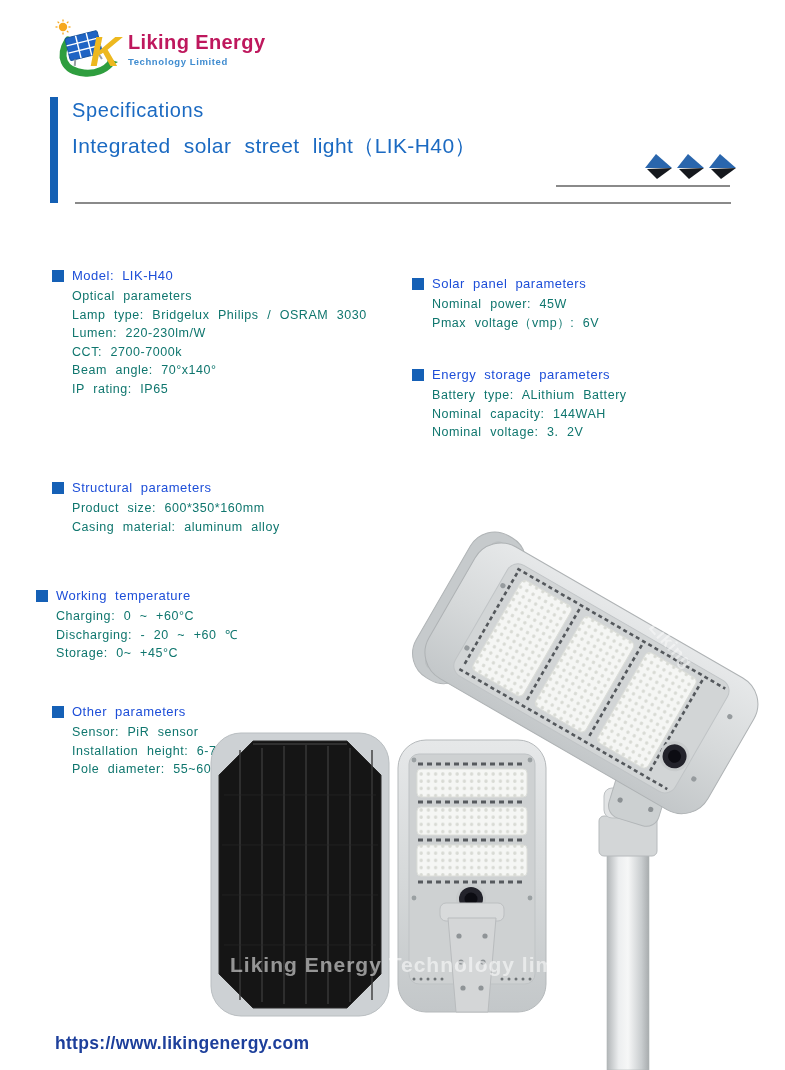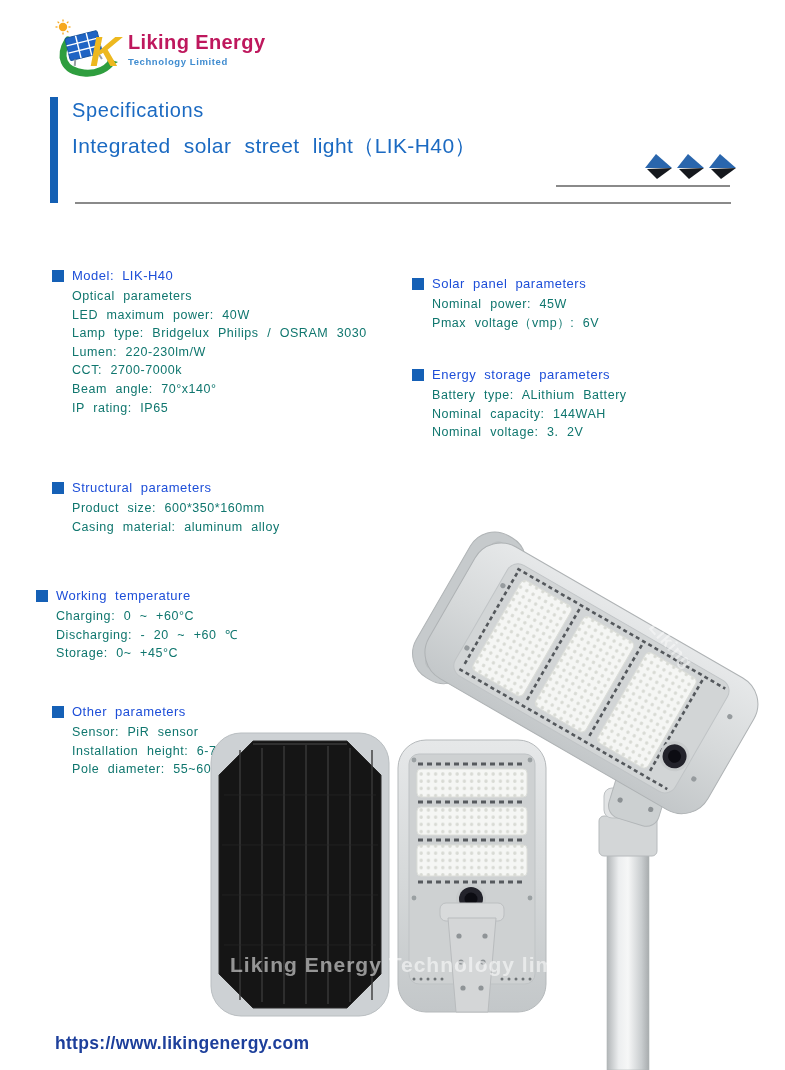"LED maximum power: 40W" div.spec-line { html: <div>LED maximum power: 40W</div> -> none }
